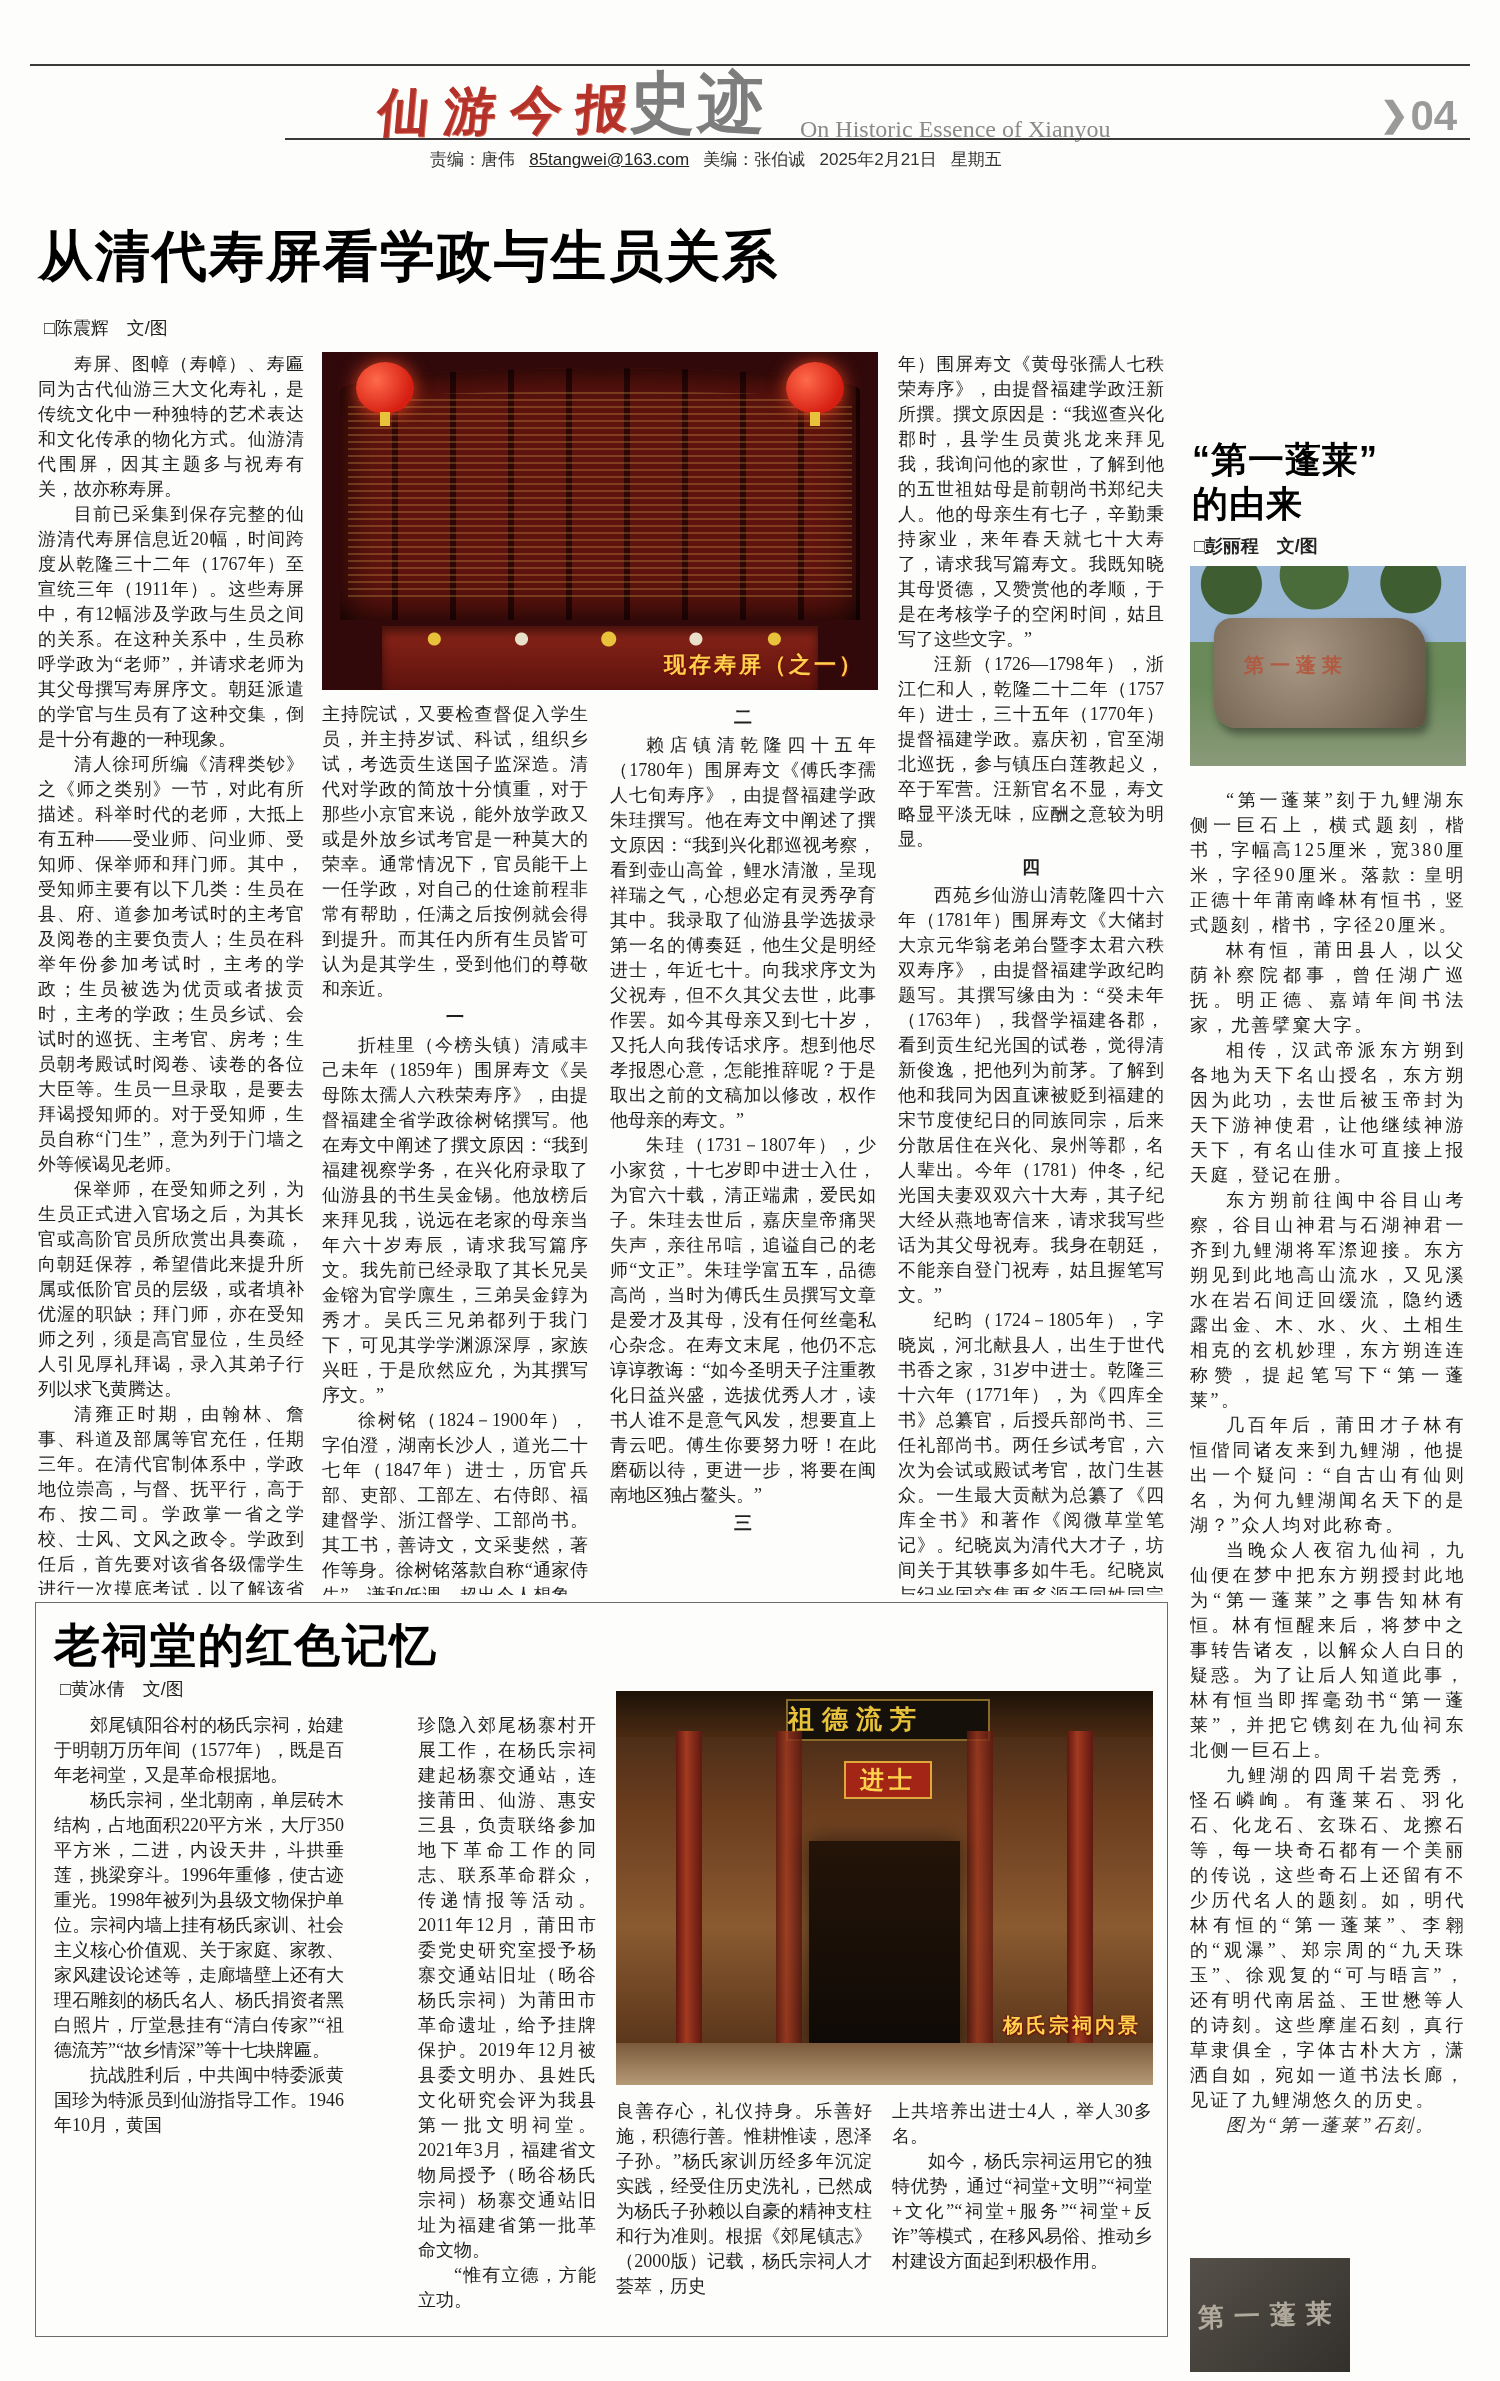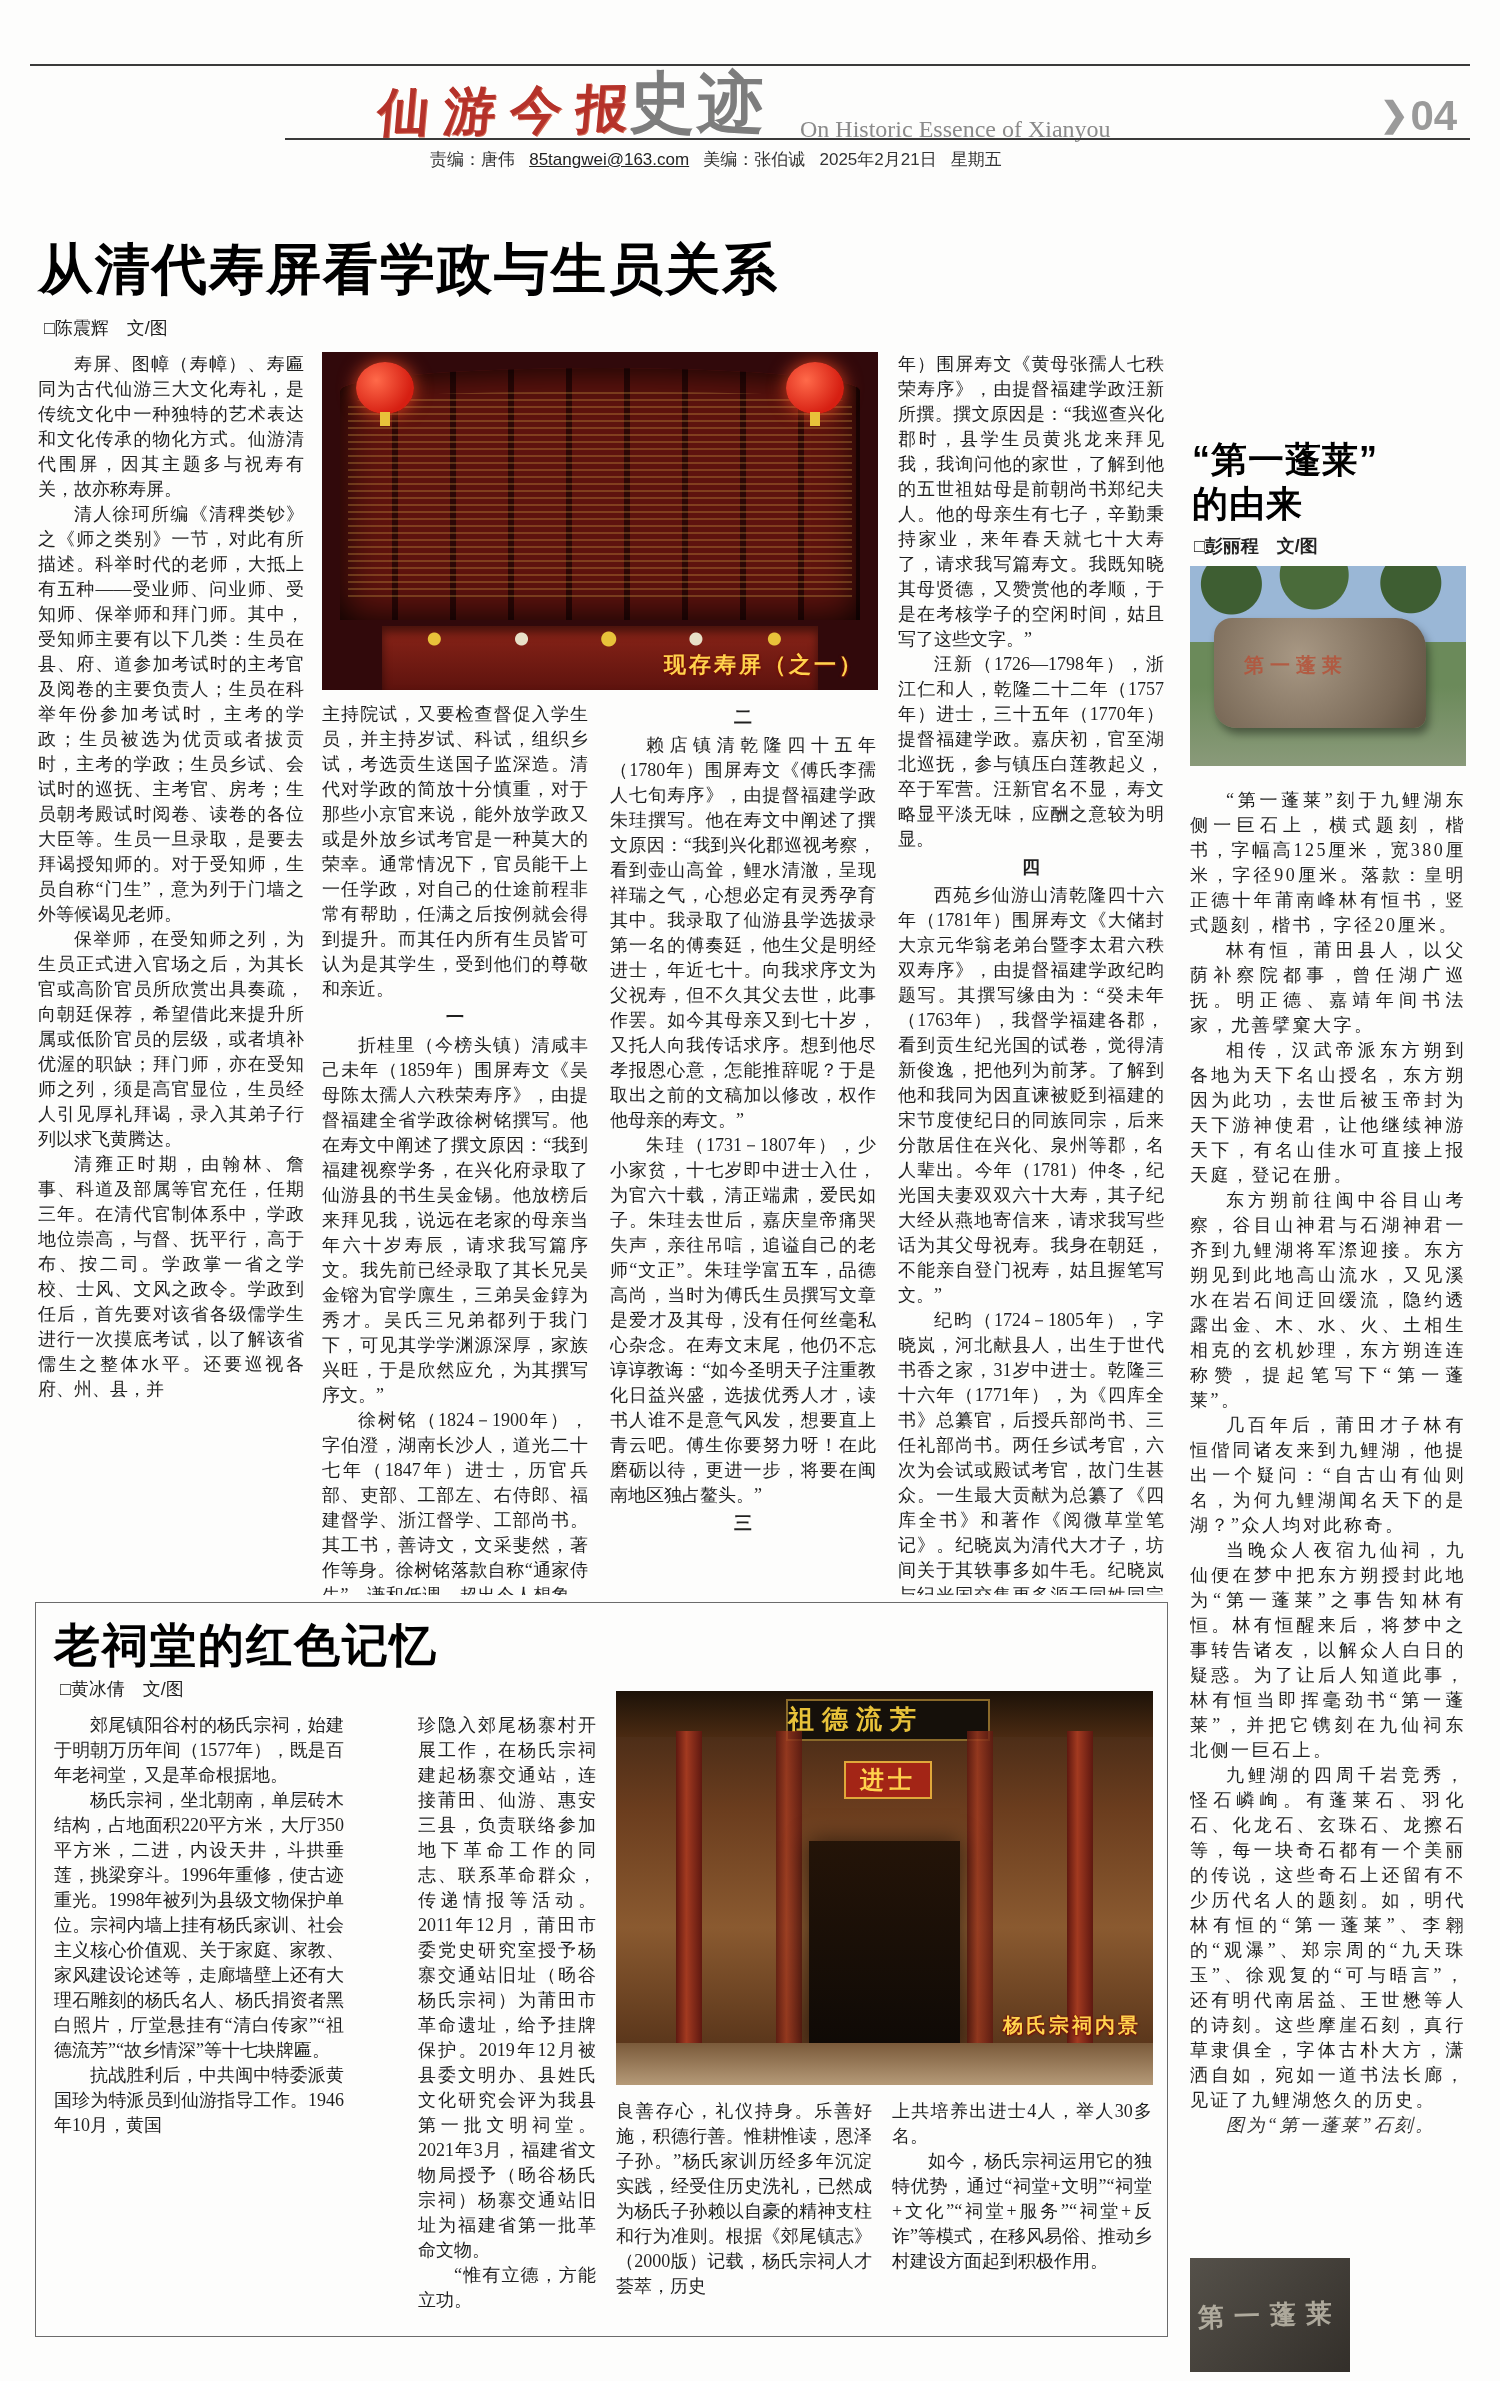"从清代寿屏看学政与生员关系" div.abs { top: 233px -> 220px }
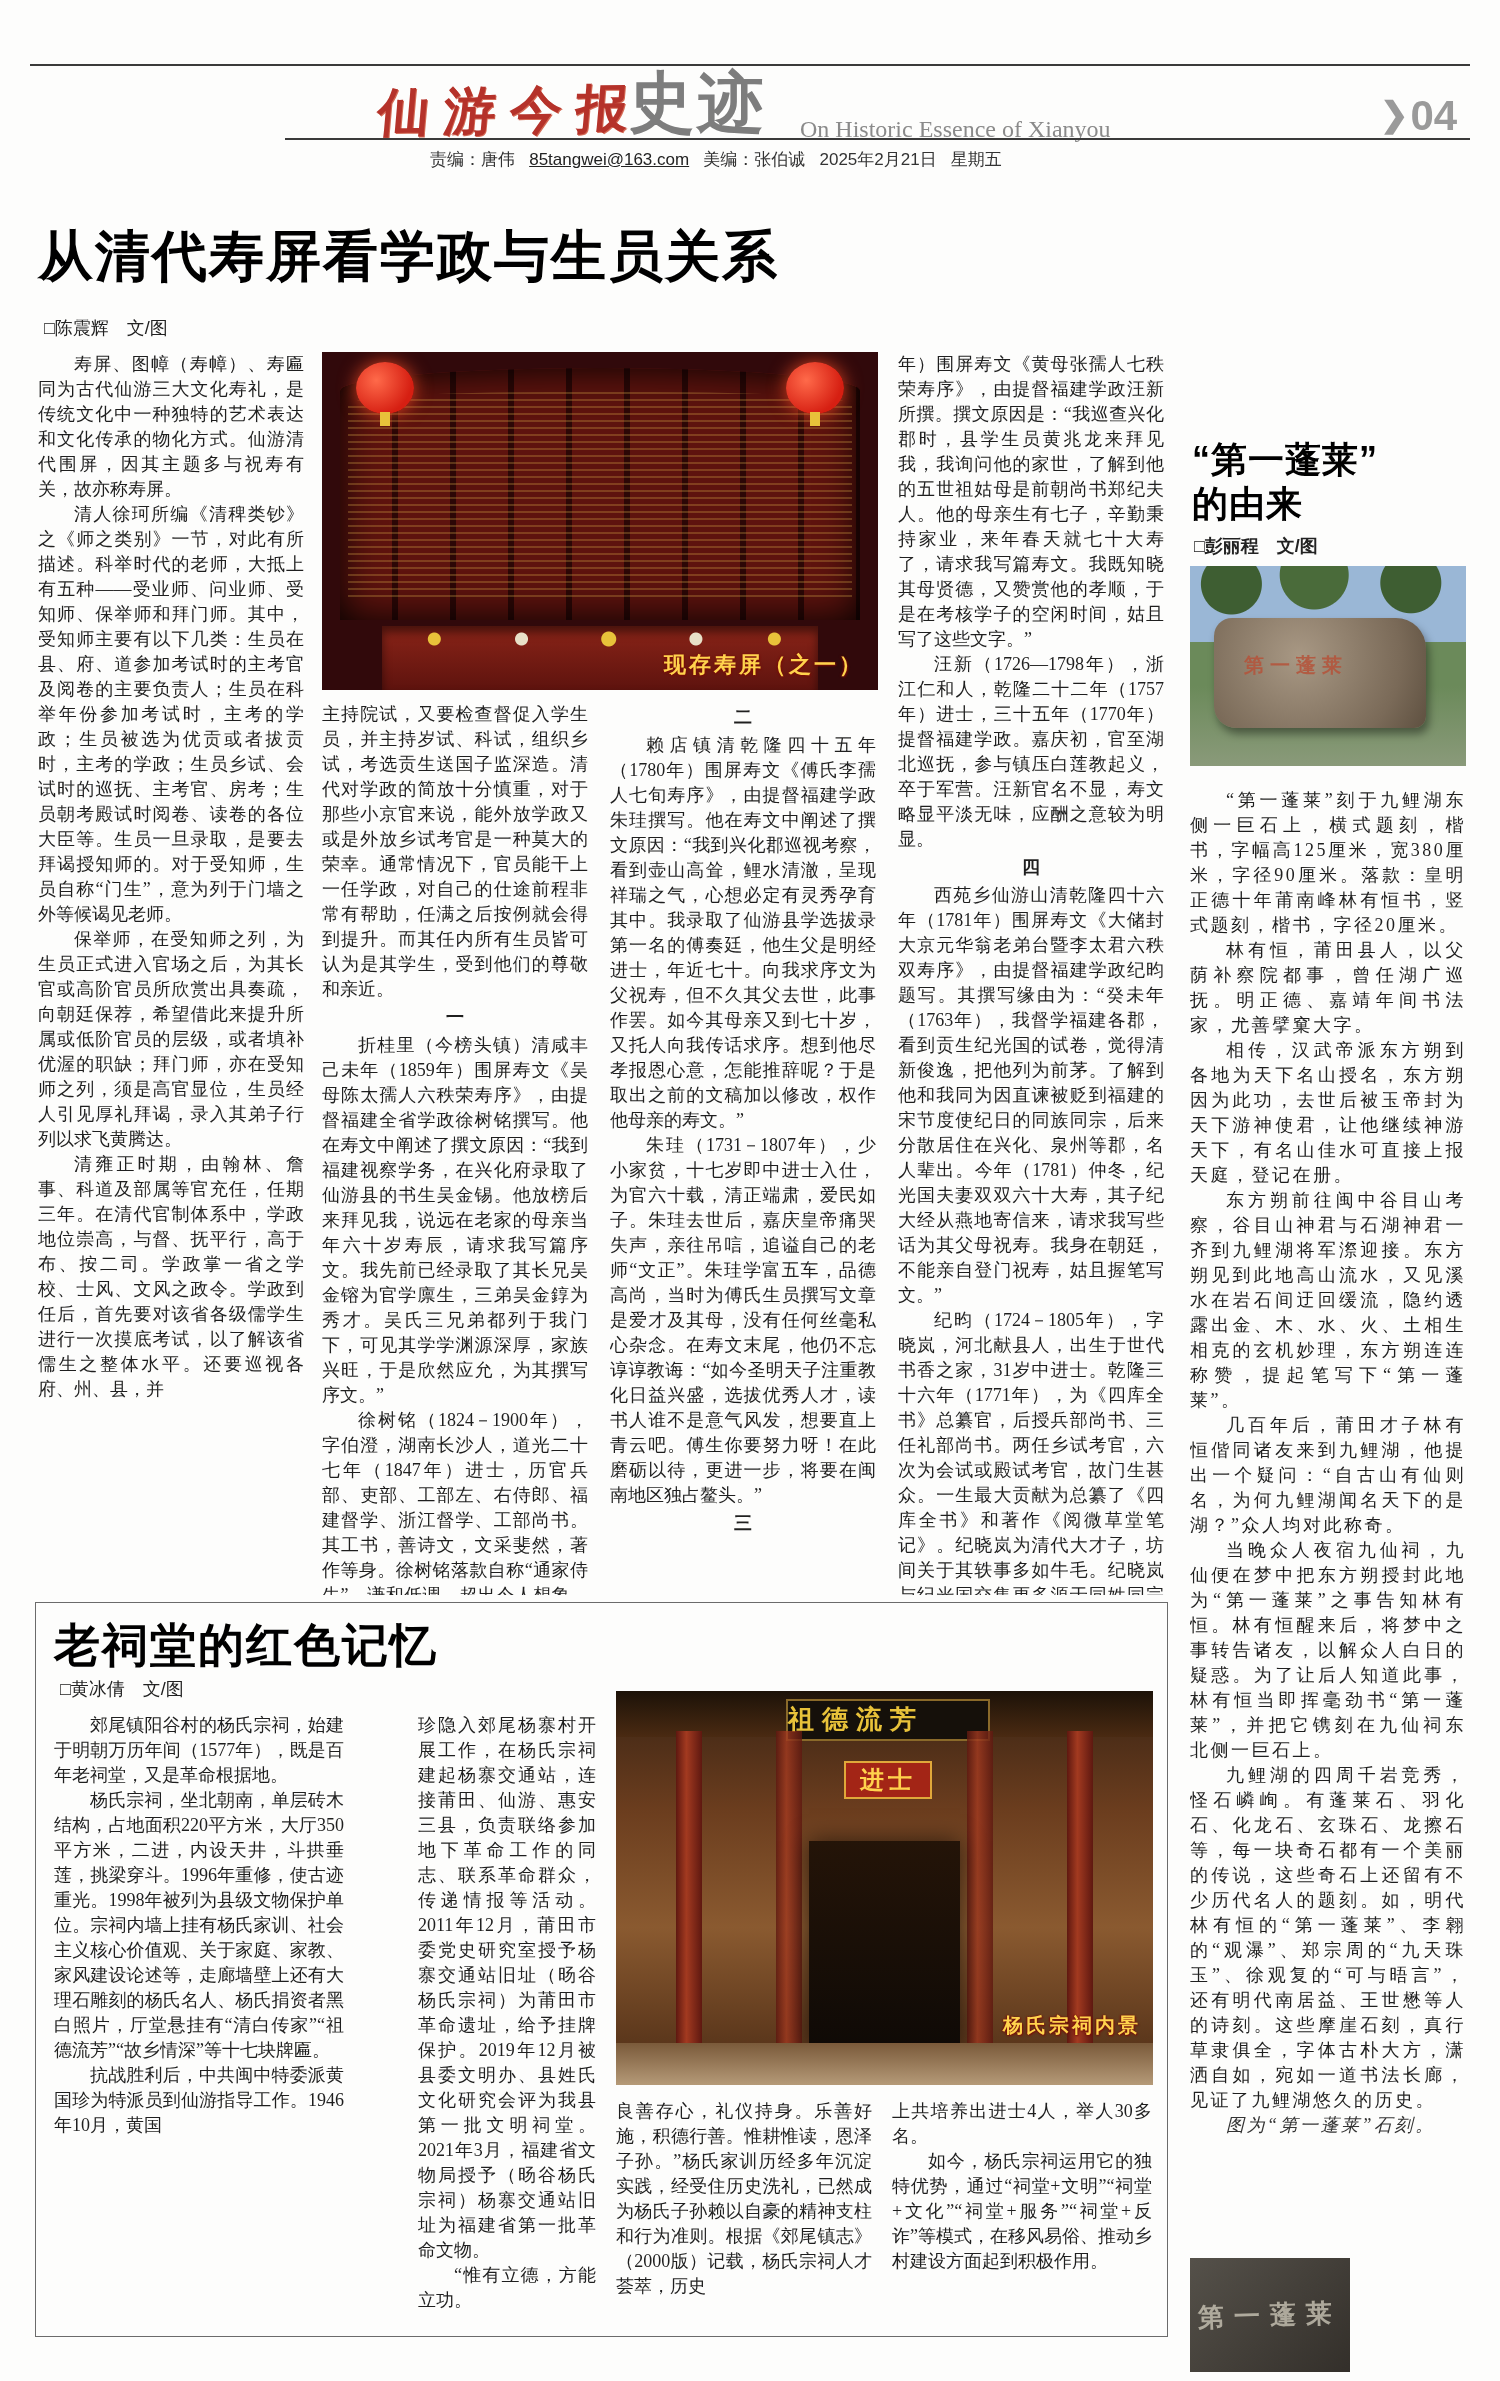"目前已采集到保存完整的仙游清代寿屏信息近20幅，时间跨度从乾隆三十二年（1767" p.para { html: none -> <p>目前已采集到保存完整的仙游清代寿屏信息近20幅，时间跨度从乾隆三十二年（1767年）至宣统三年（1911年）。这些寿屏中，有12幅涉及学政与生员之间的关系。在这种关系中，生员称呼学政为“老师”，并请求老师为其父母撰写寿屏序文。朝廷派遣的学官与生员有了这种交集，倒是十分有趣的一种现象。</p> }
